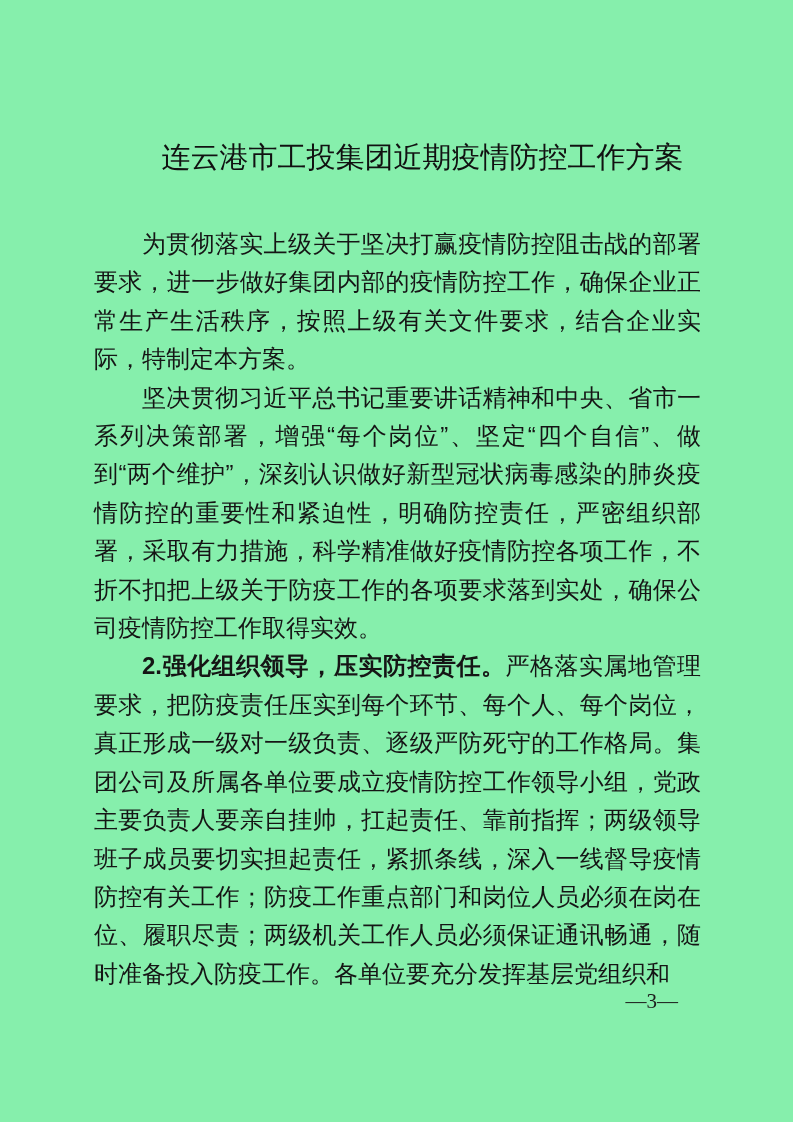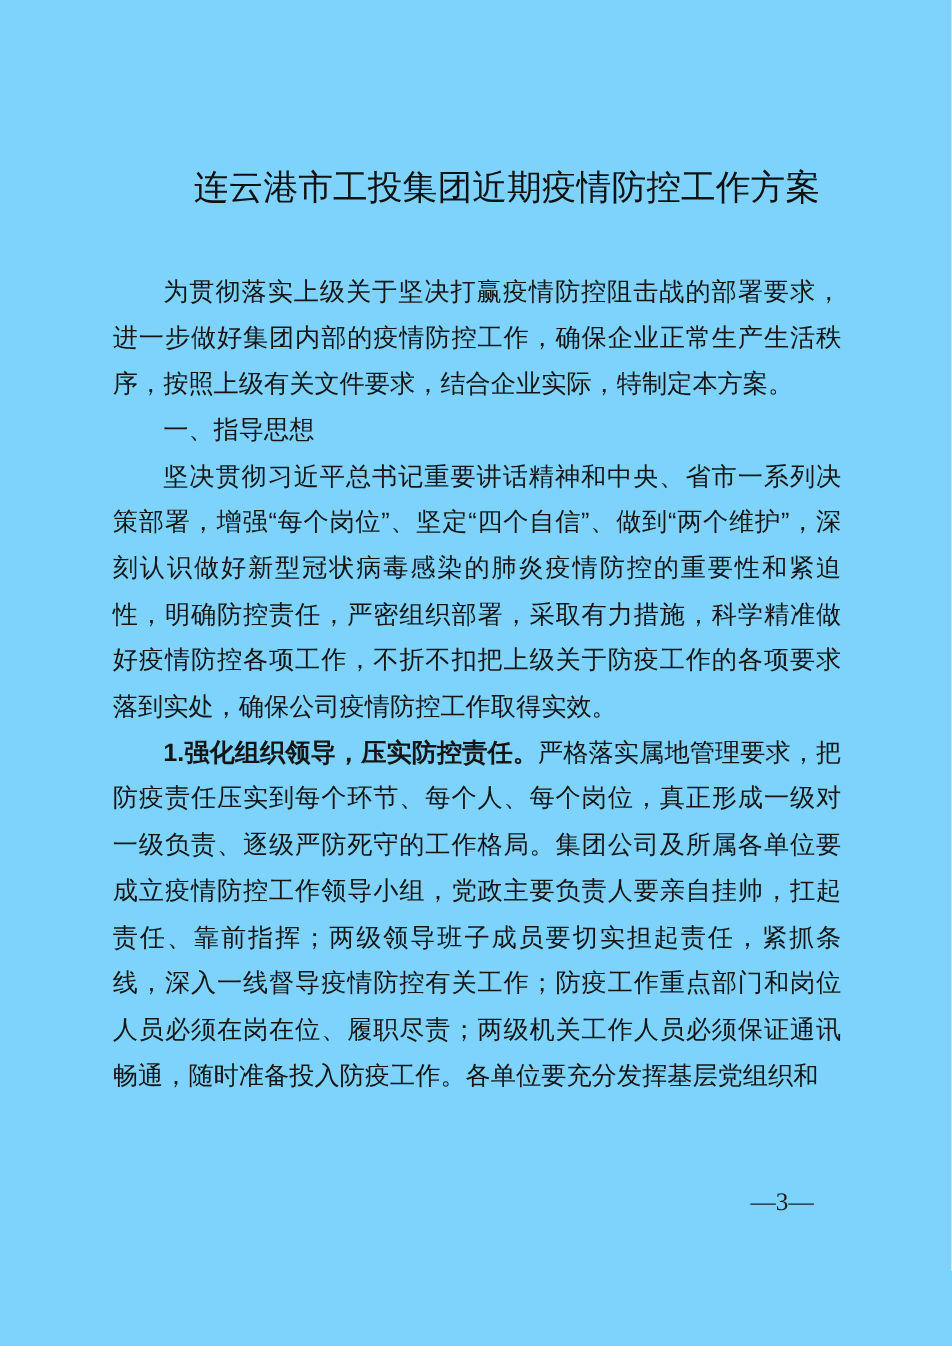"连云港市工投集团近期疫情防控工作方案" .page { background: #7dd3fc -> #86efac }
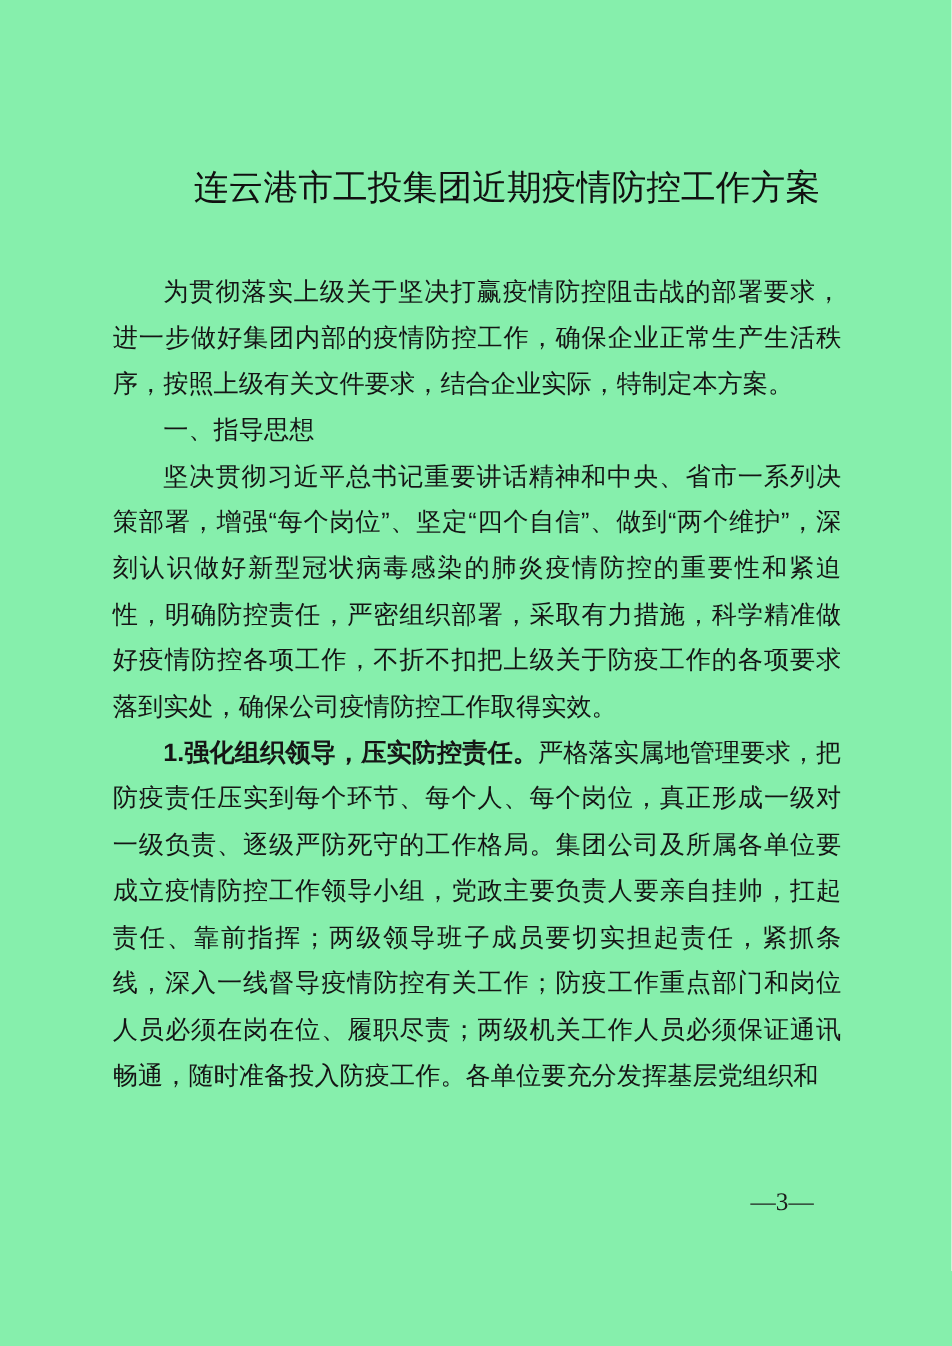"为贯彻落实上级关于坚决打赢疫情防控阻击战的部署要求，进一步做好集团内部的疫情防控" .doc-body { font-size: 21px -> 24px }
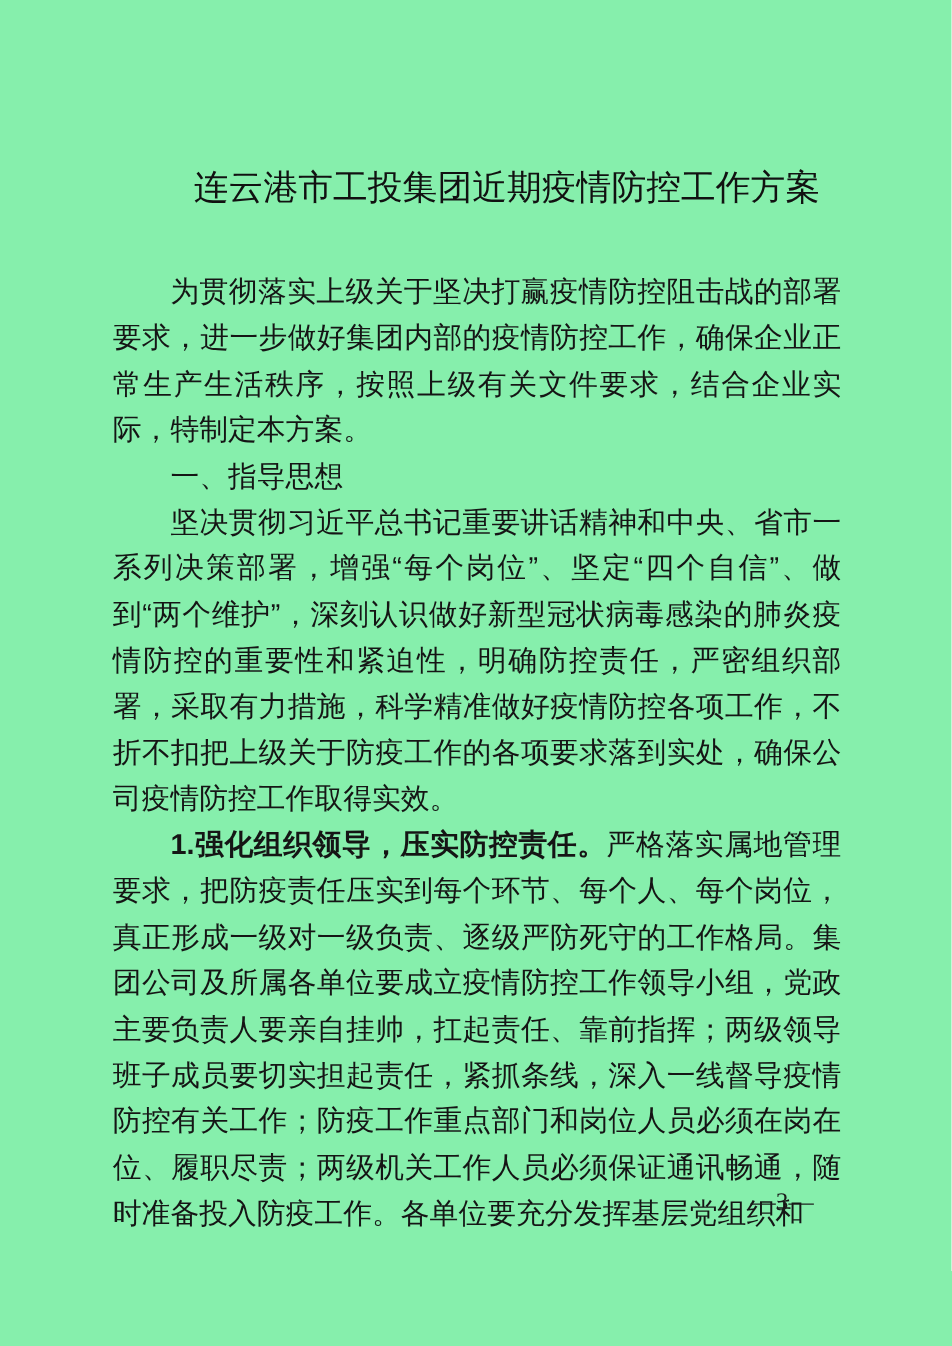"一、指导思想" p.heading { html: <p>一、指导思想</p> -> none }
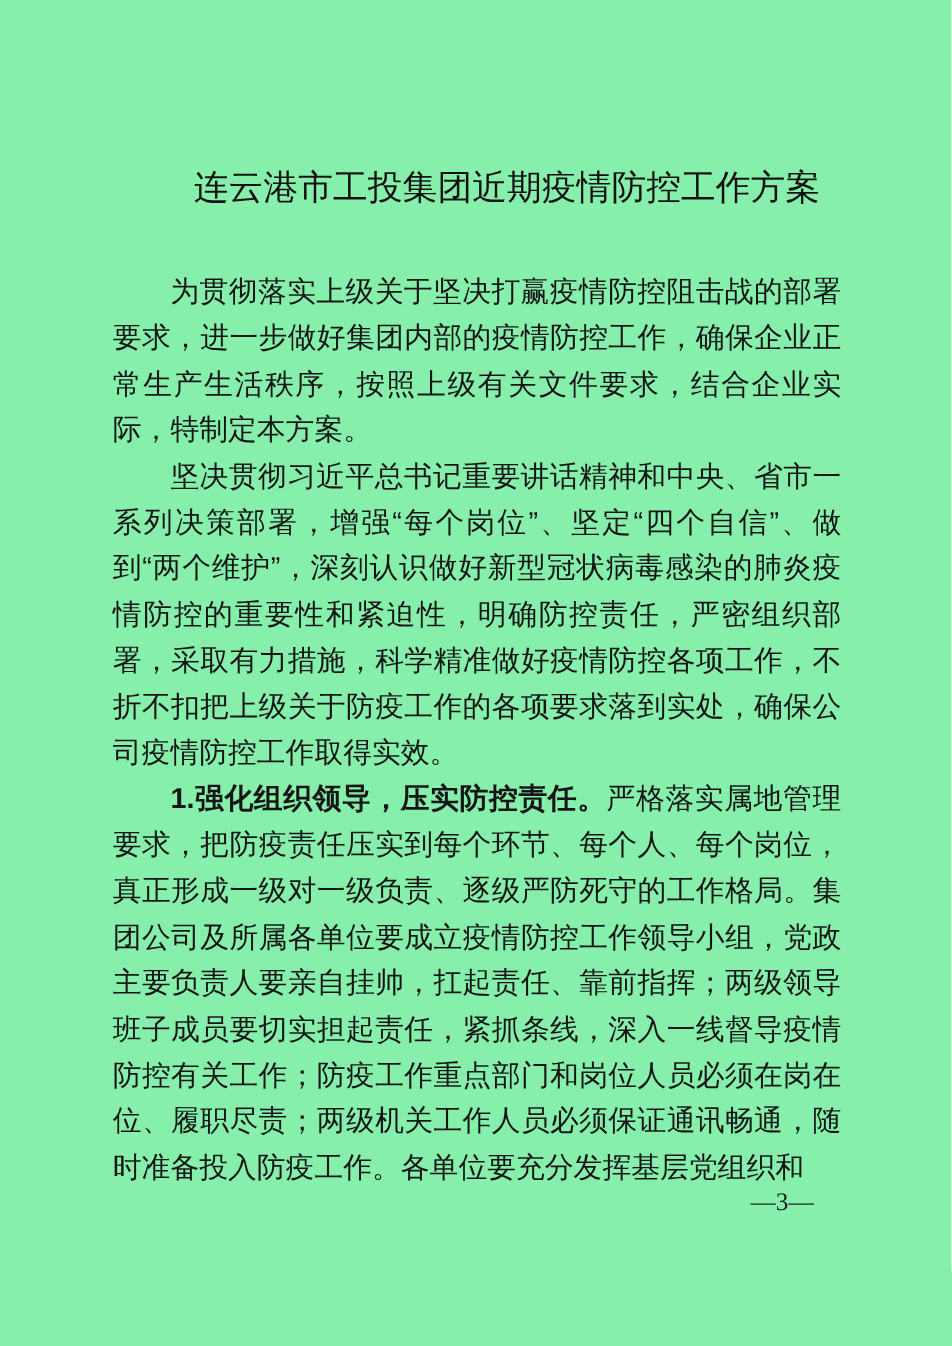"1.强化组织领导，压实防控责任。" b.lead { text: 1 -> 2 }
